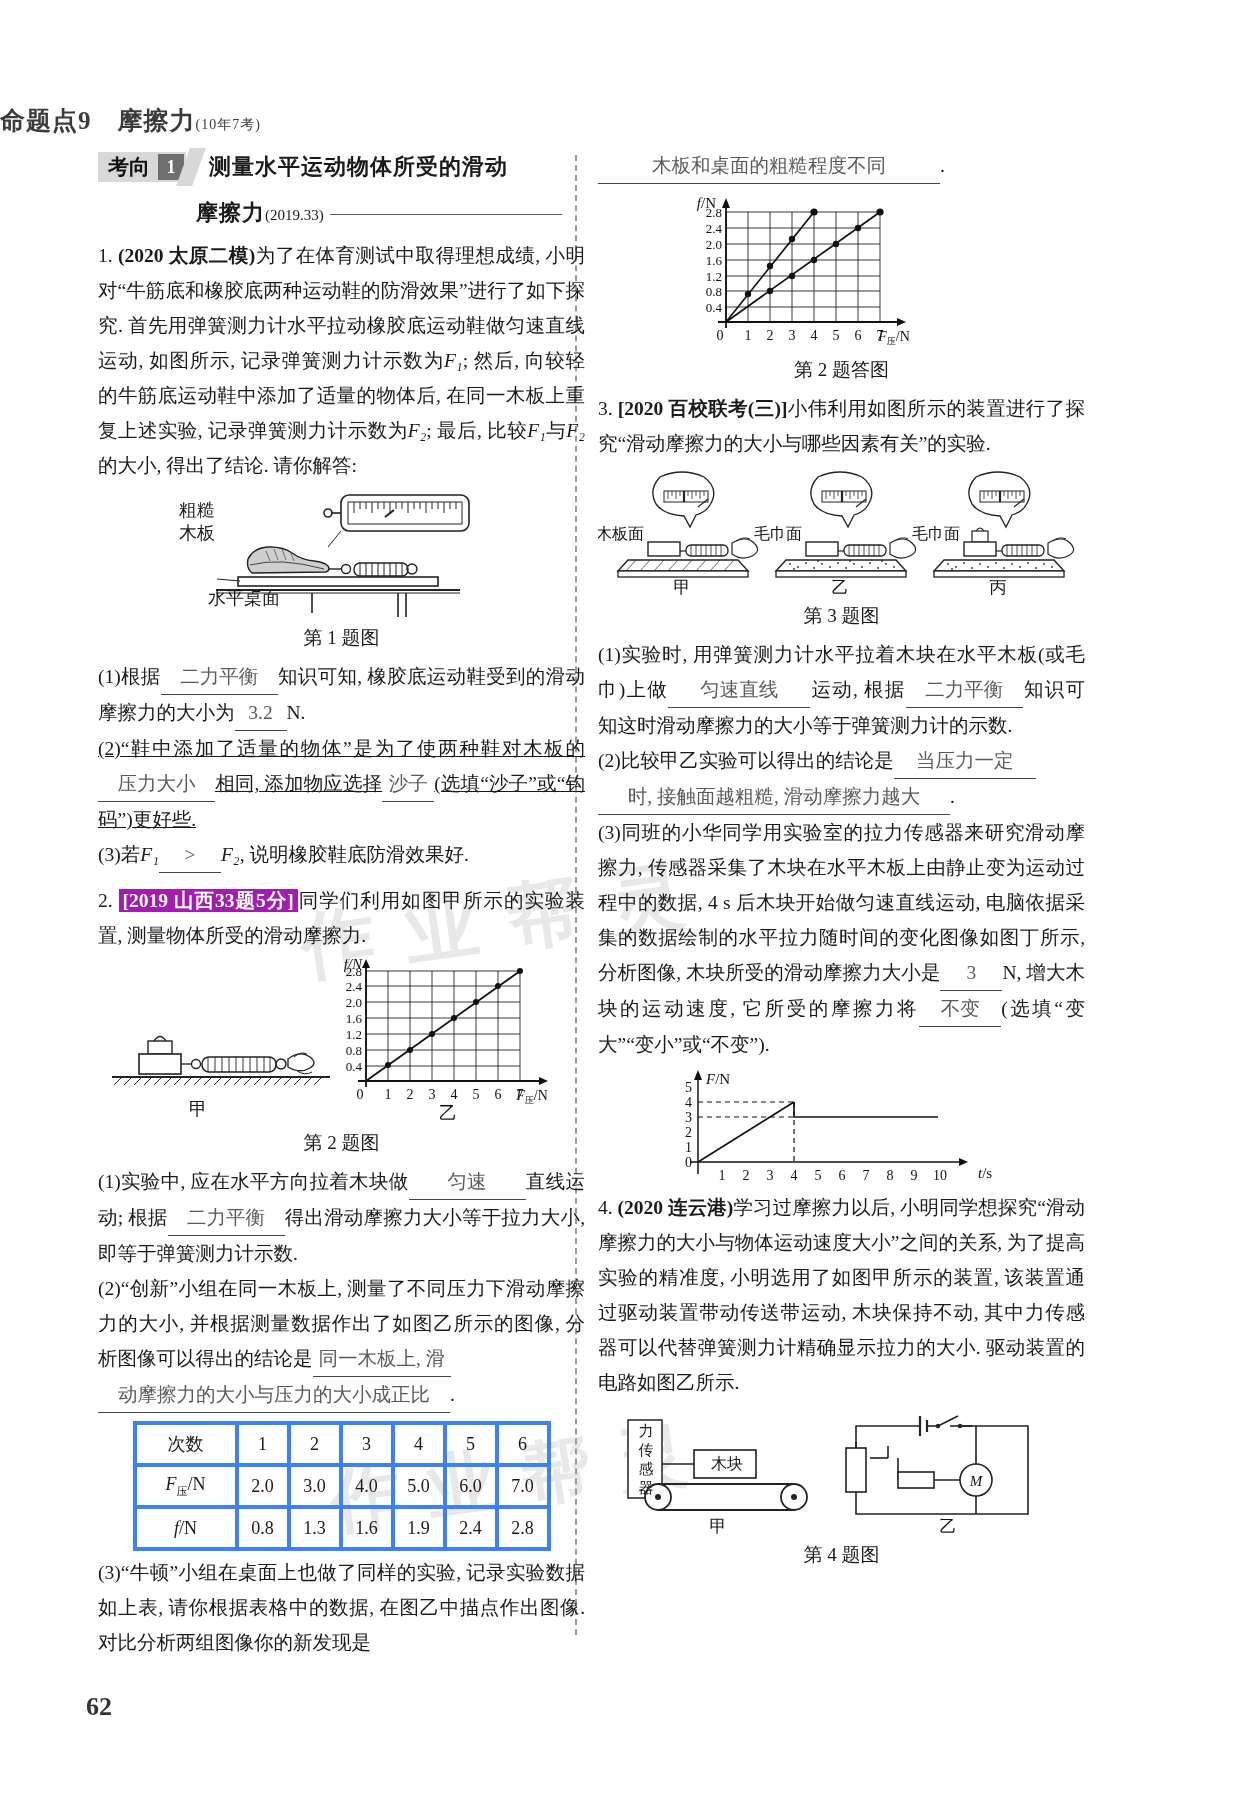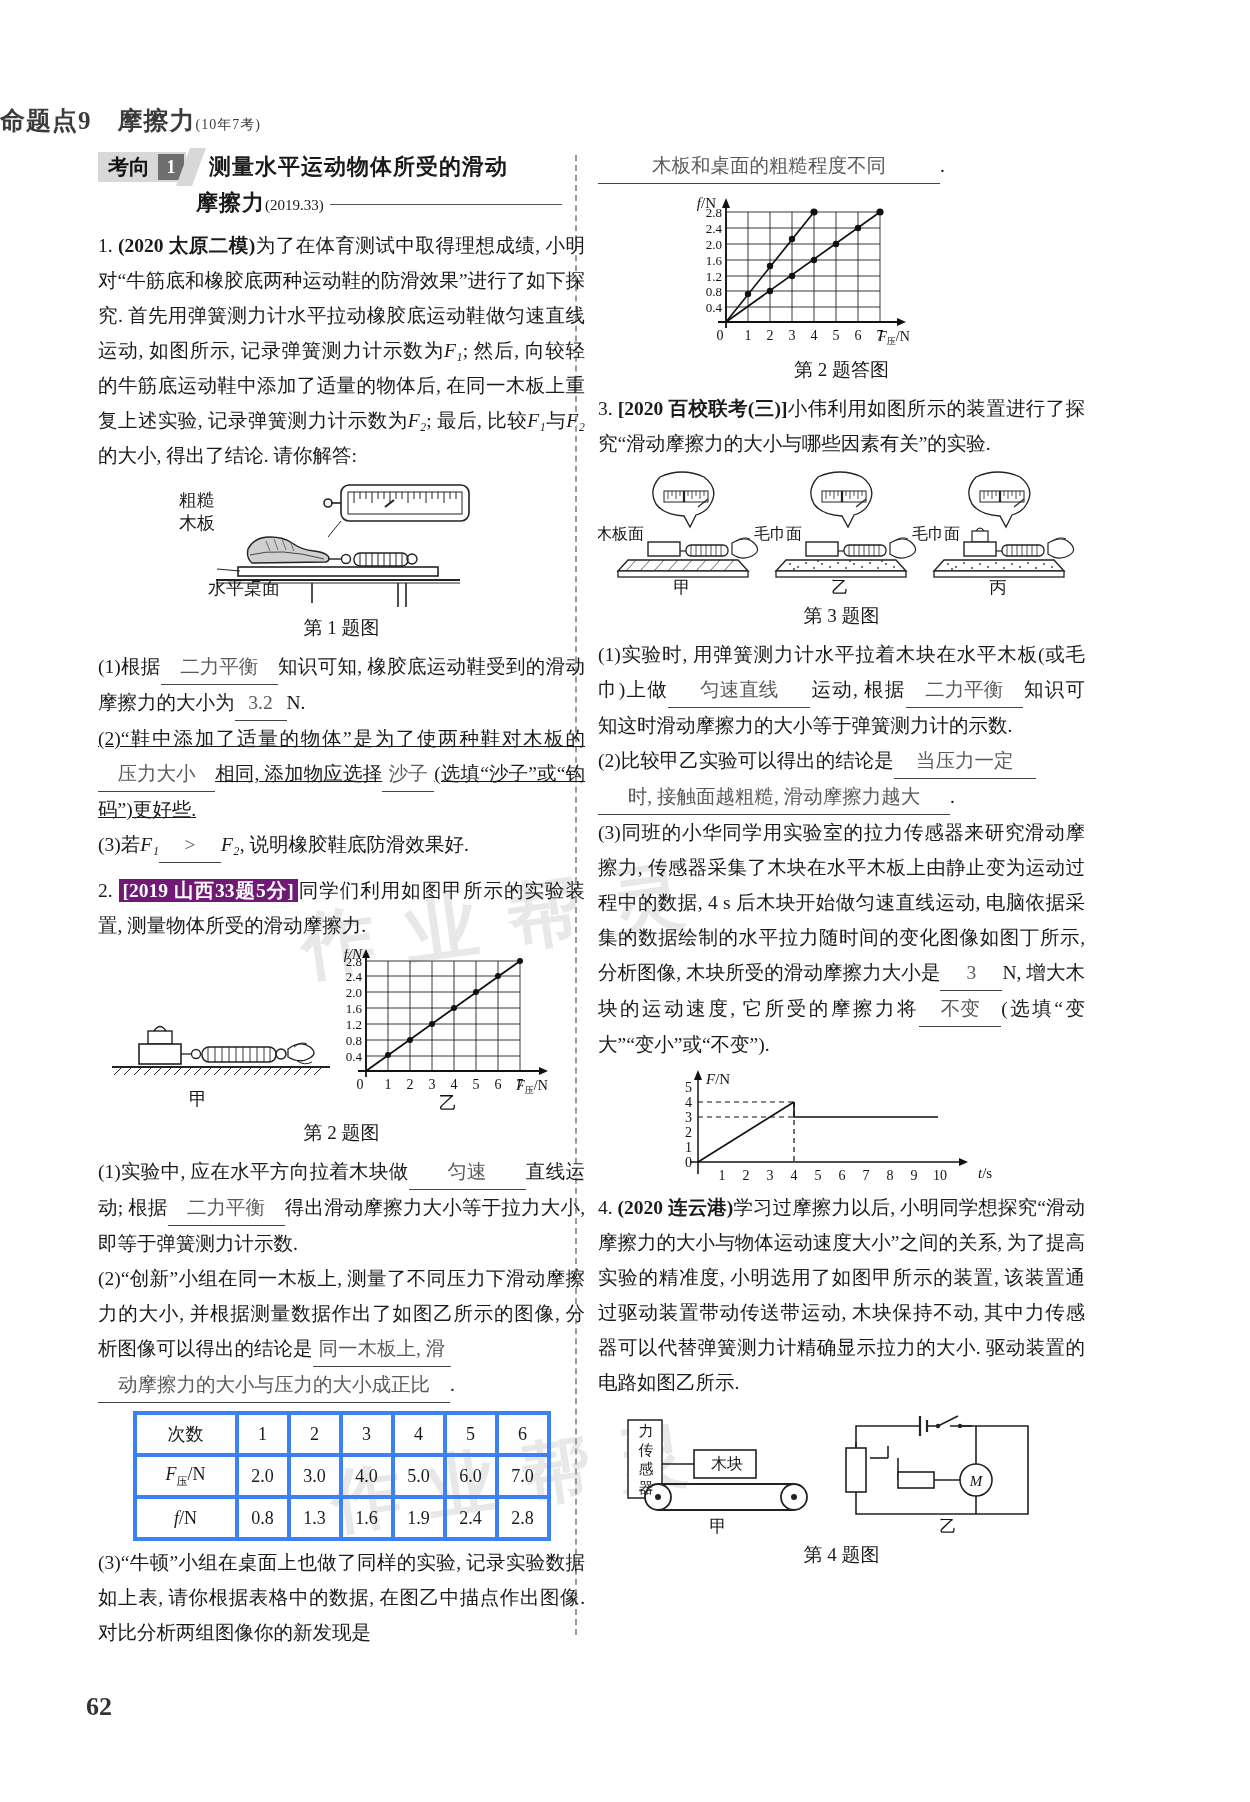"考向" .kx { margin-bottom: 6px -> 16px }
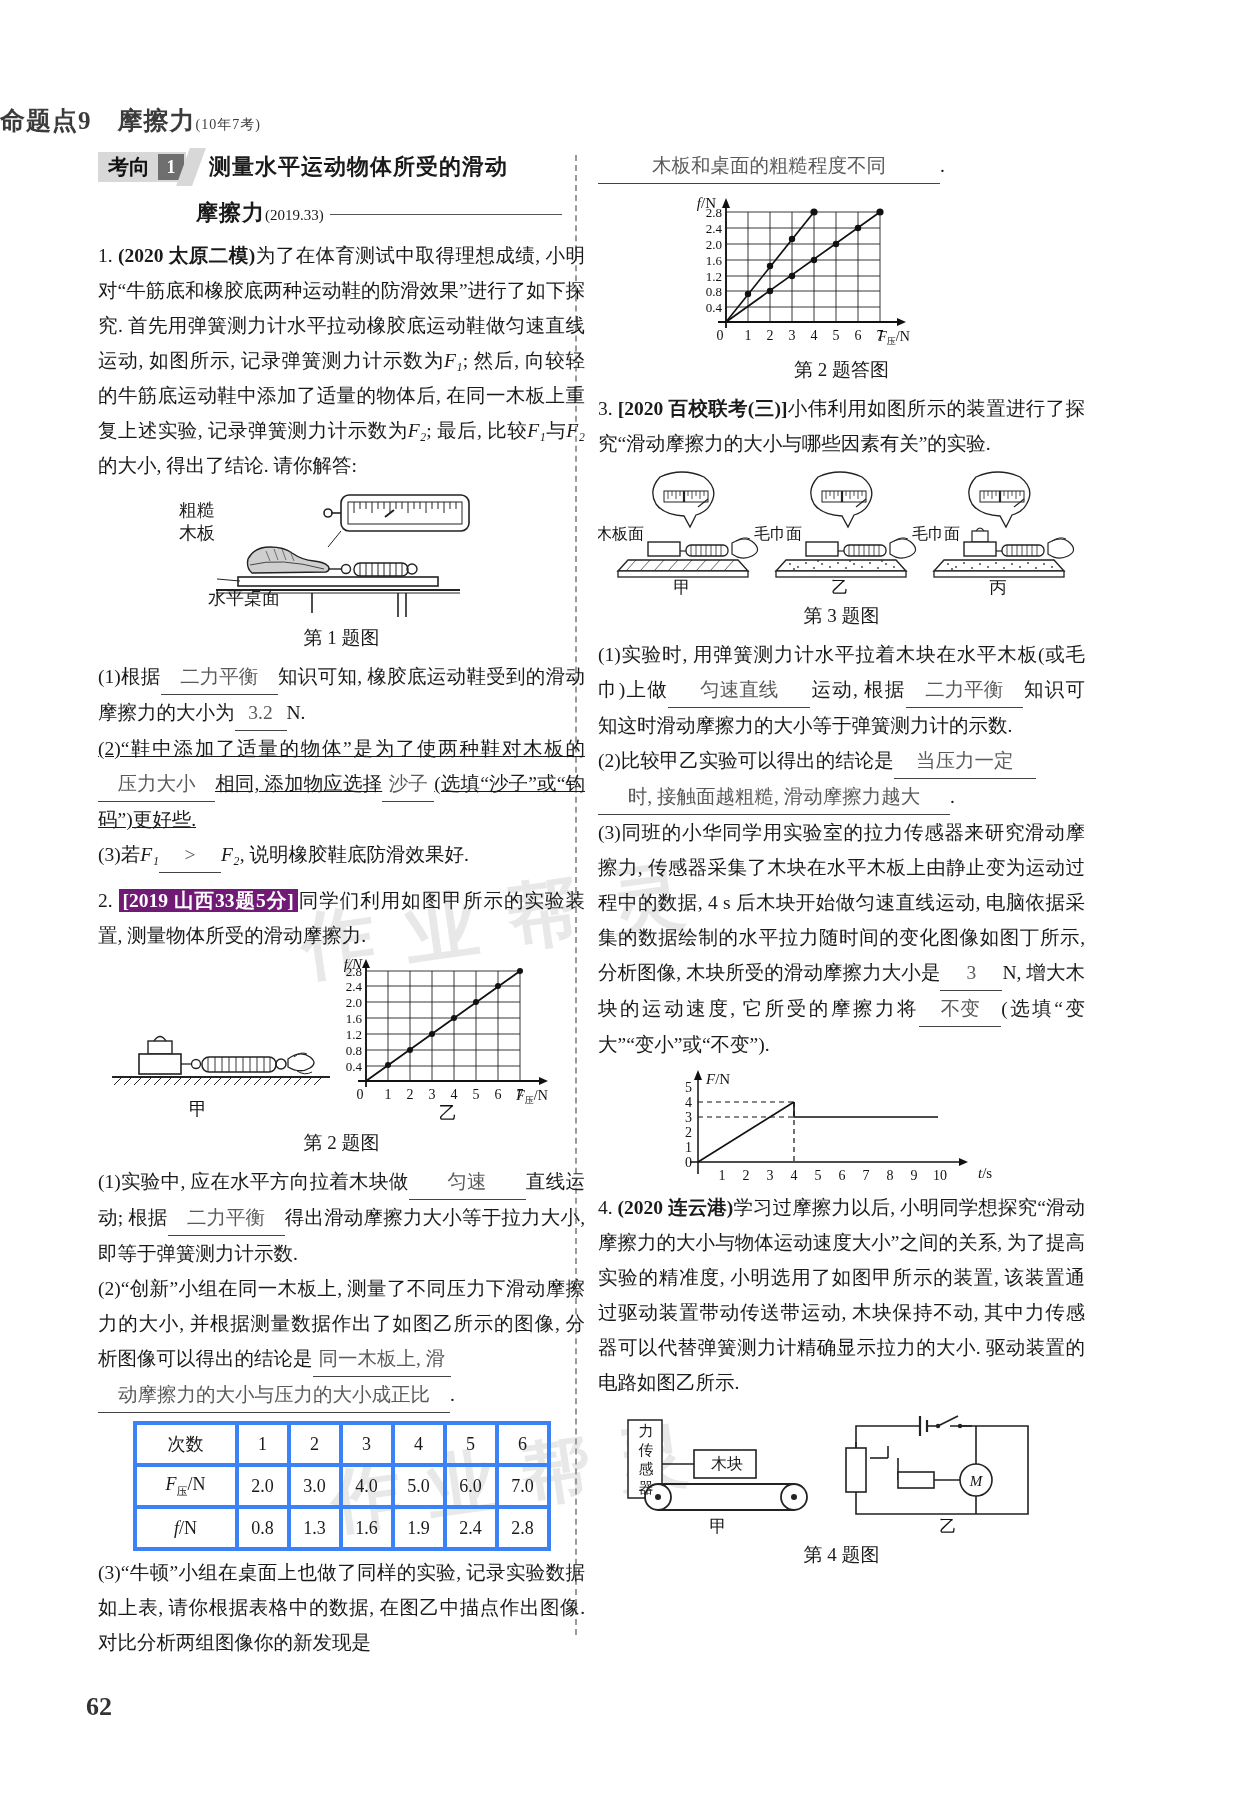"[2019 山西33题5分]" .src-hl { background: #701a75 -> #a21caf }
